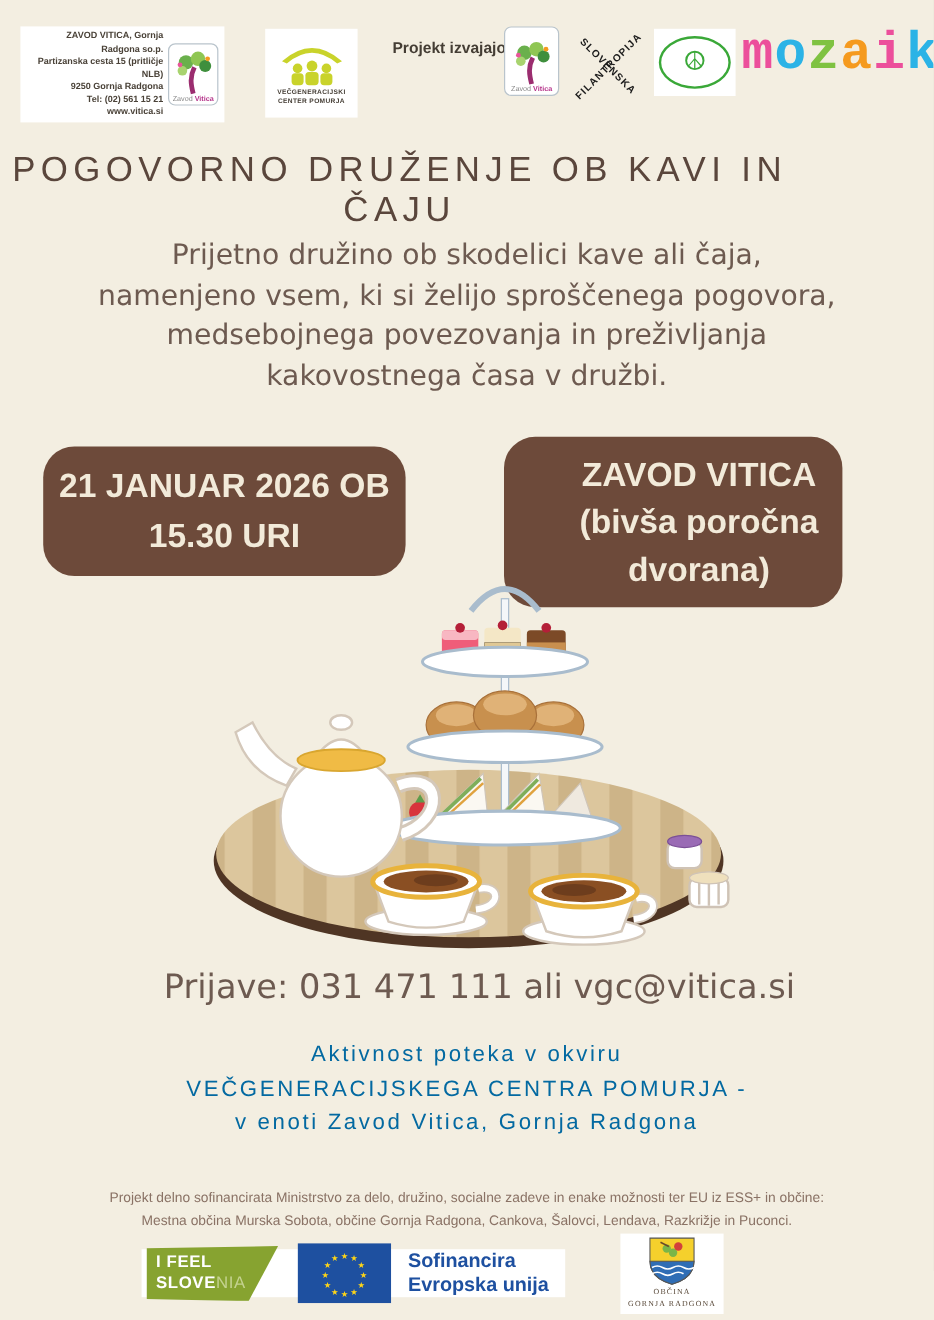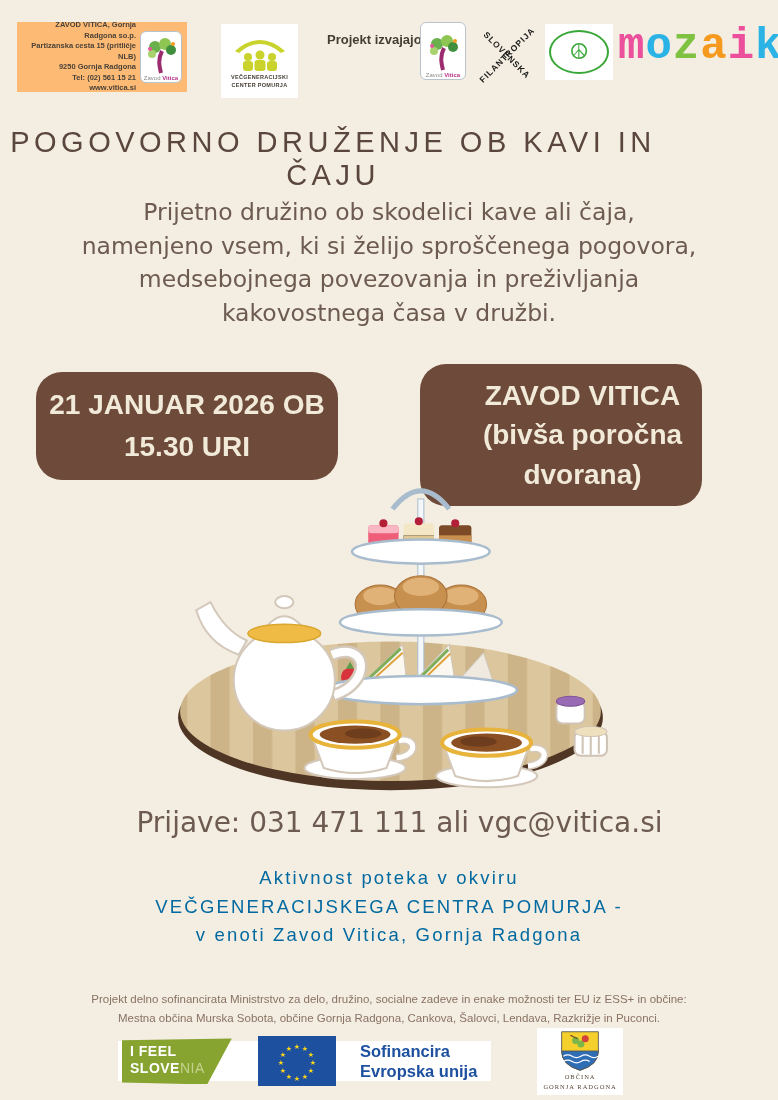"ZAVOD VITICA, Gornja Radgona so.p." .vitica-card { background: #fdba74 -> #ffffff; height: 70px -> 80px }
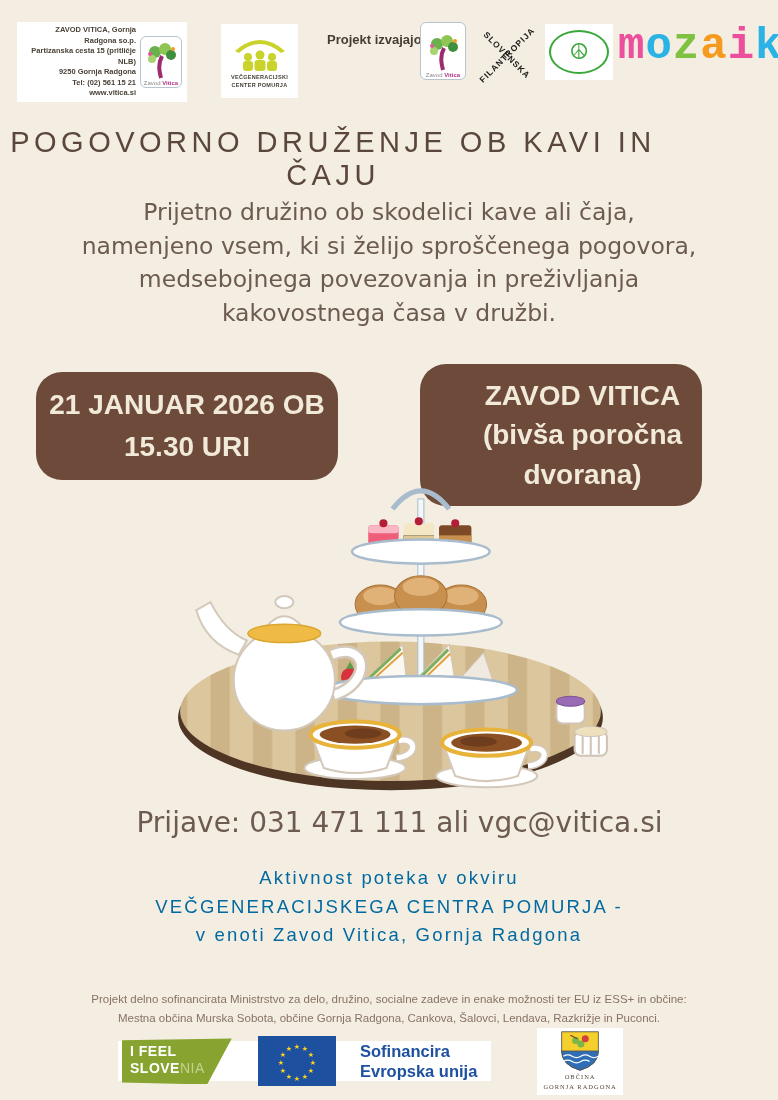"I FEEL" .white-strip { gap: 24px -> 14px }
